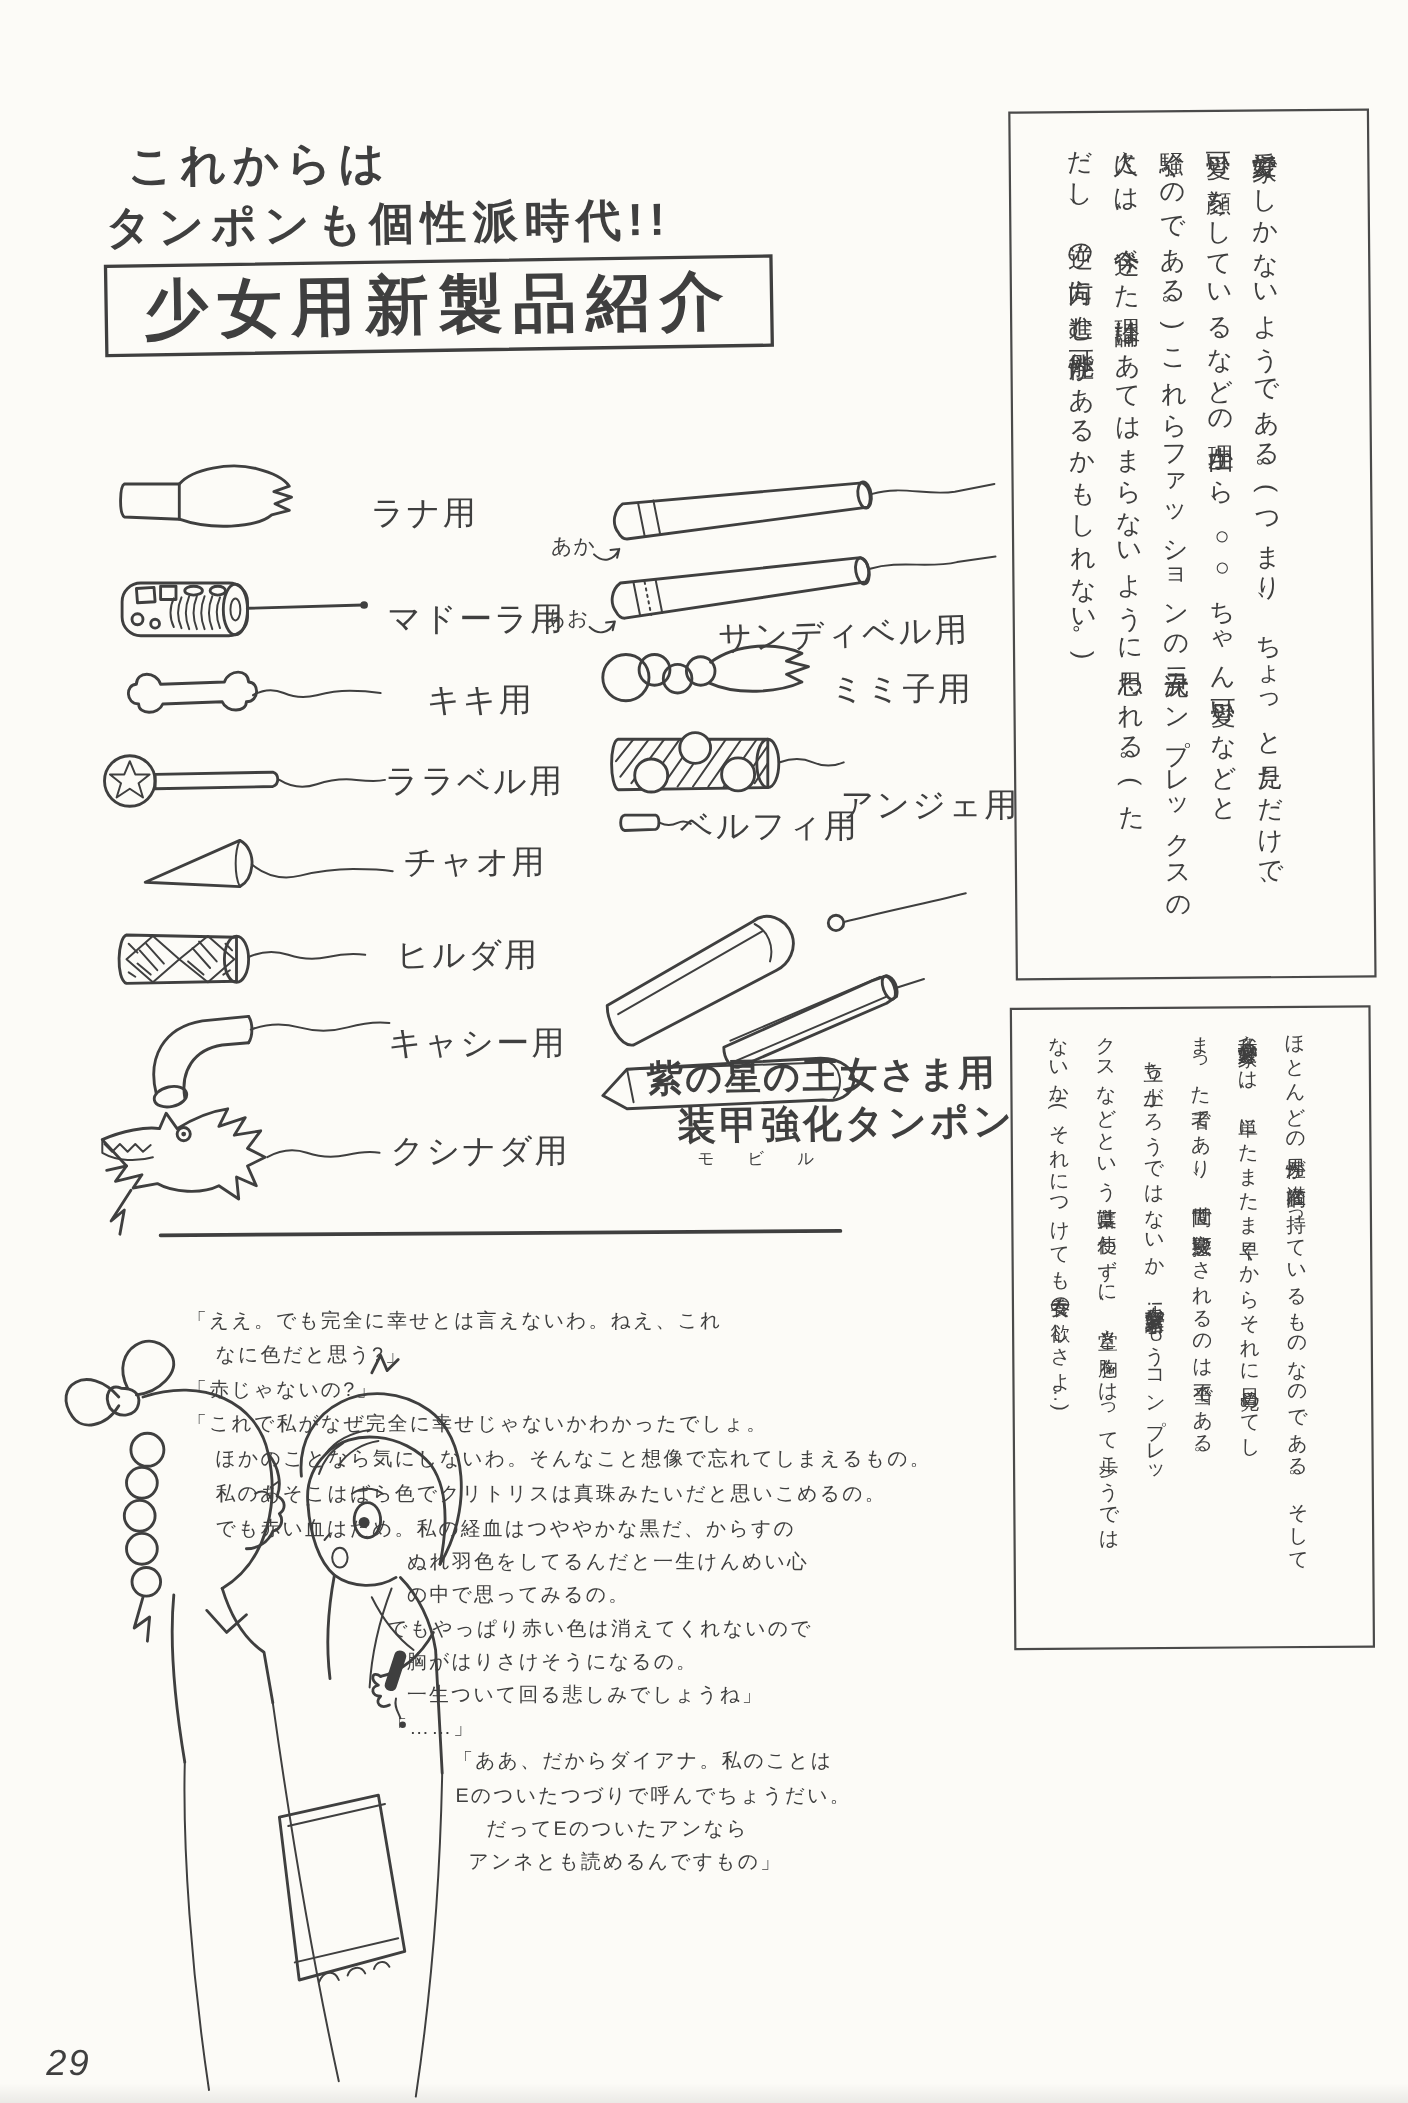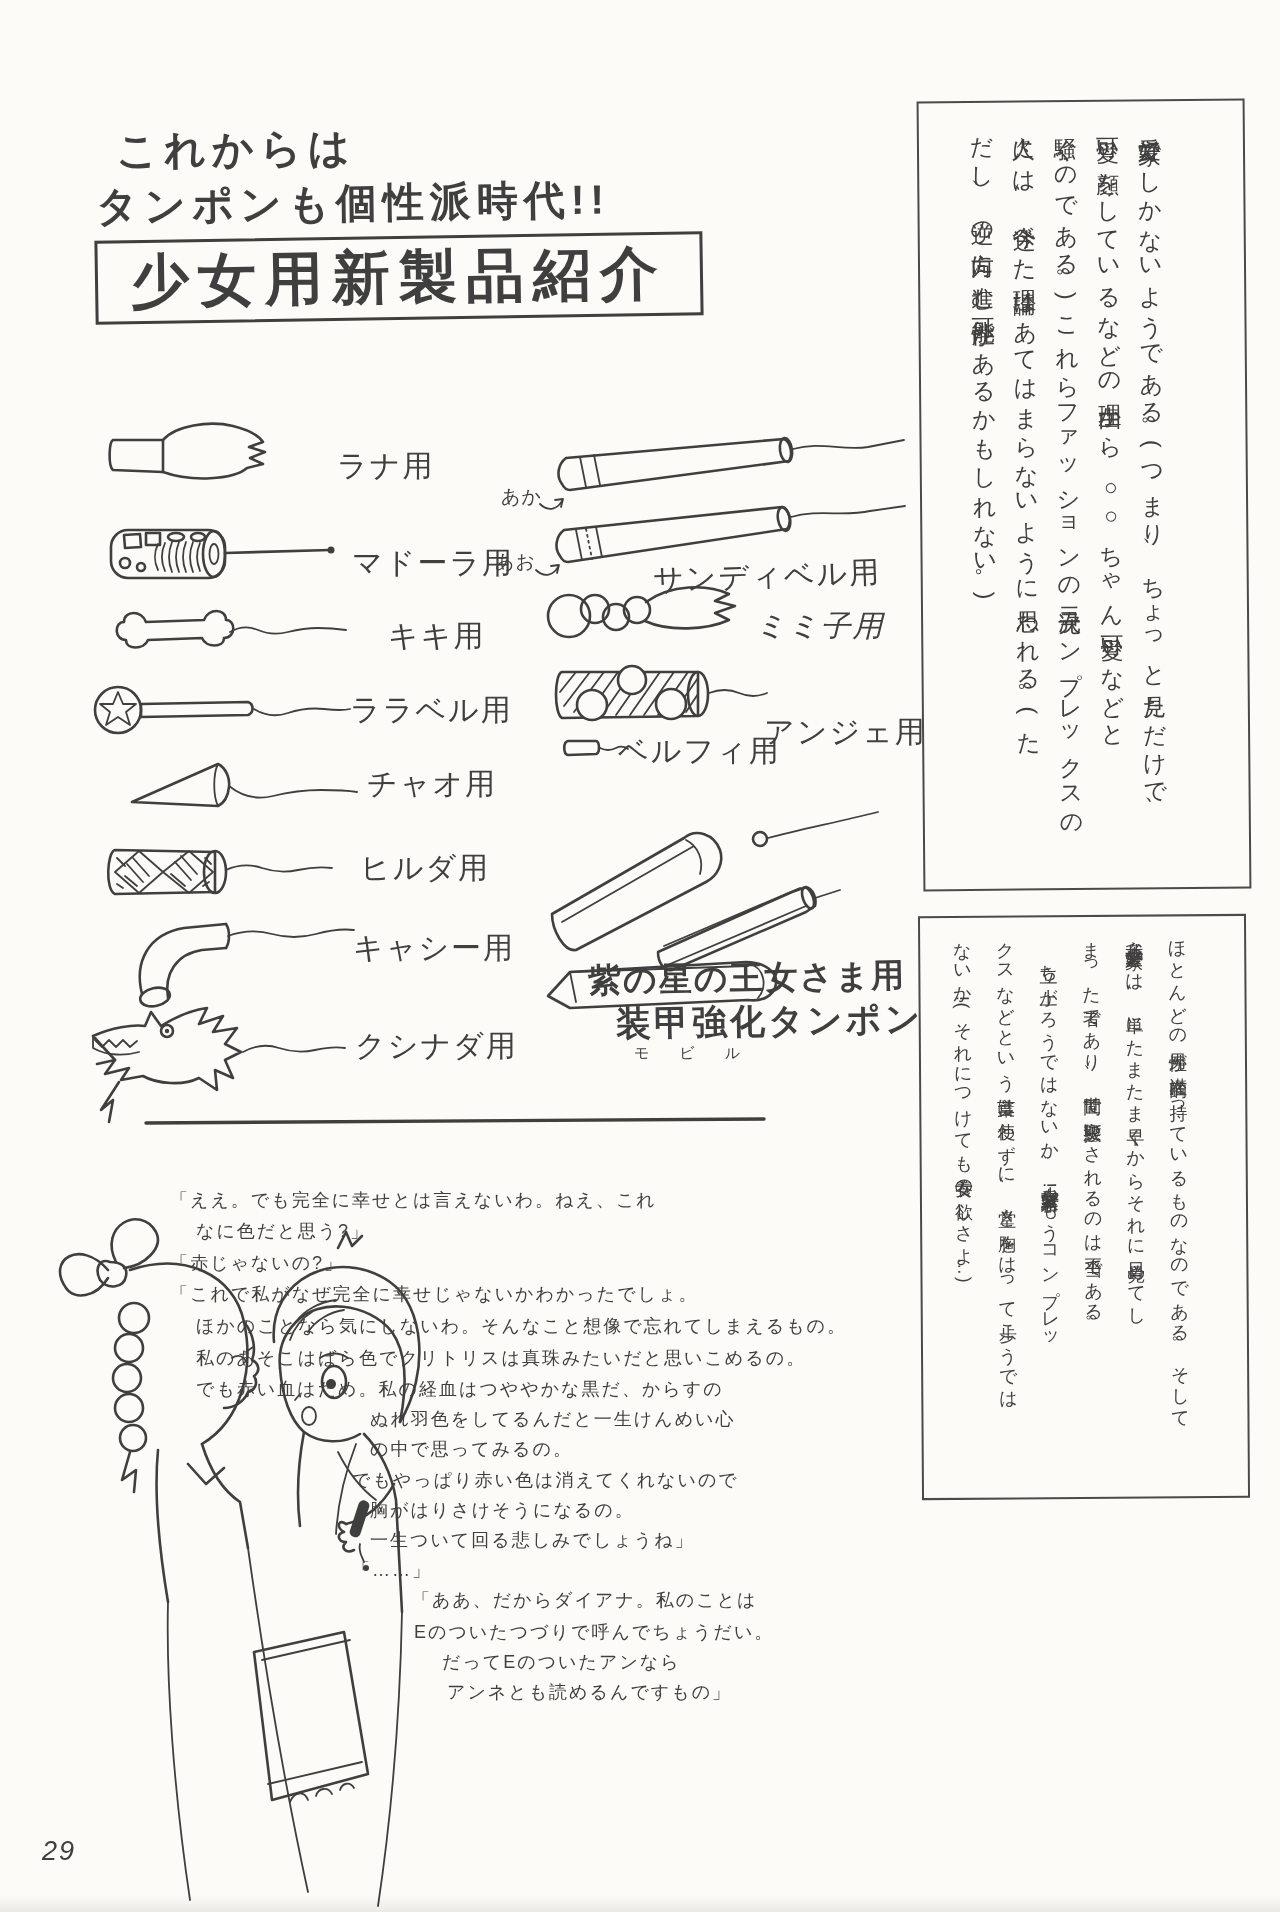"ミミ子用" div.lbl { font-style: italic -> none }
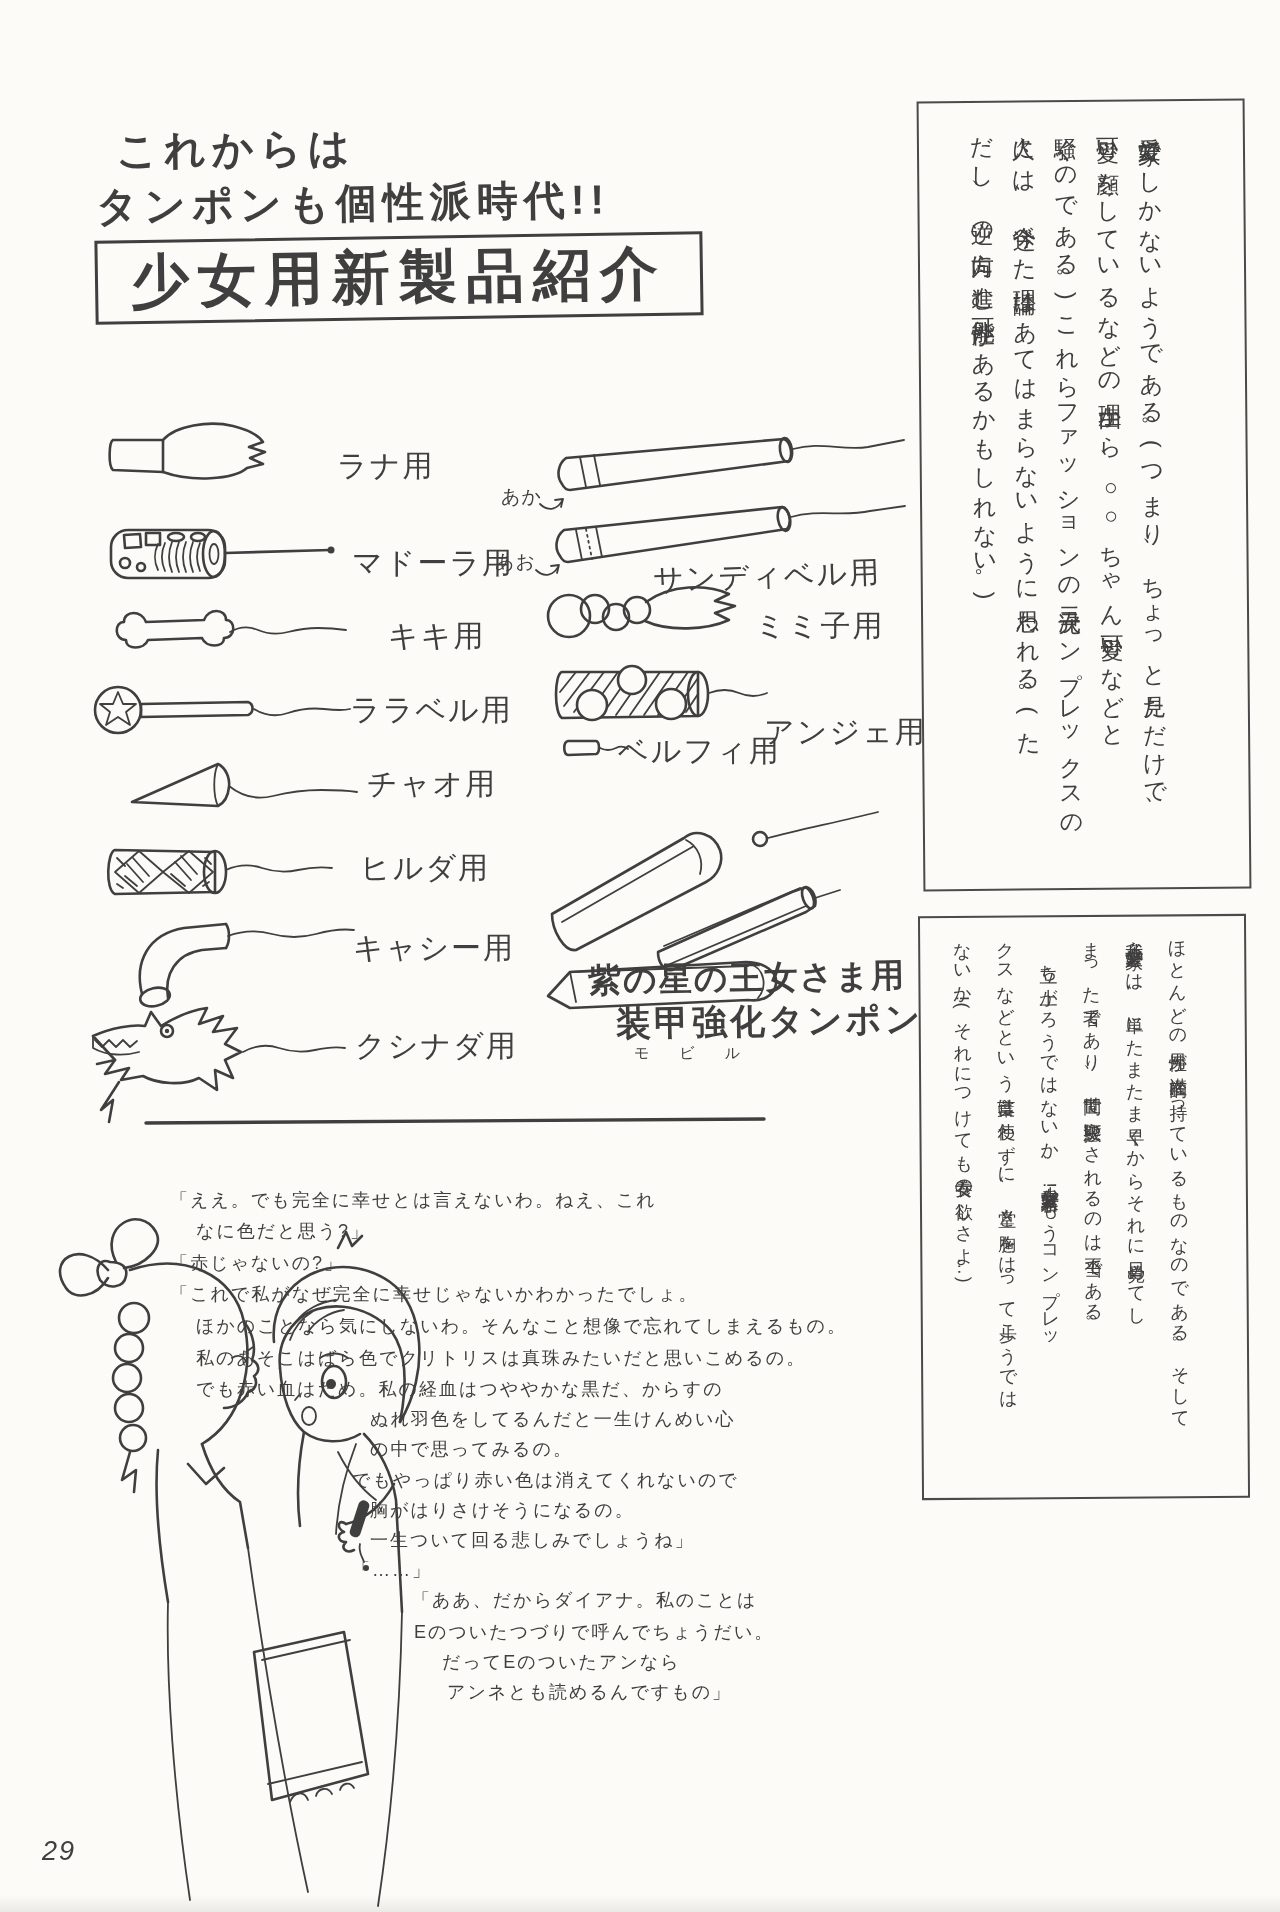"アンネとも読めるんですもの」" div.dlg { margin-left: 21px -> none }
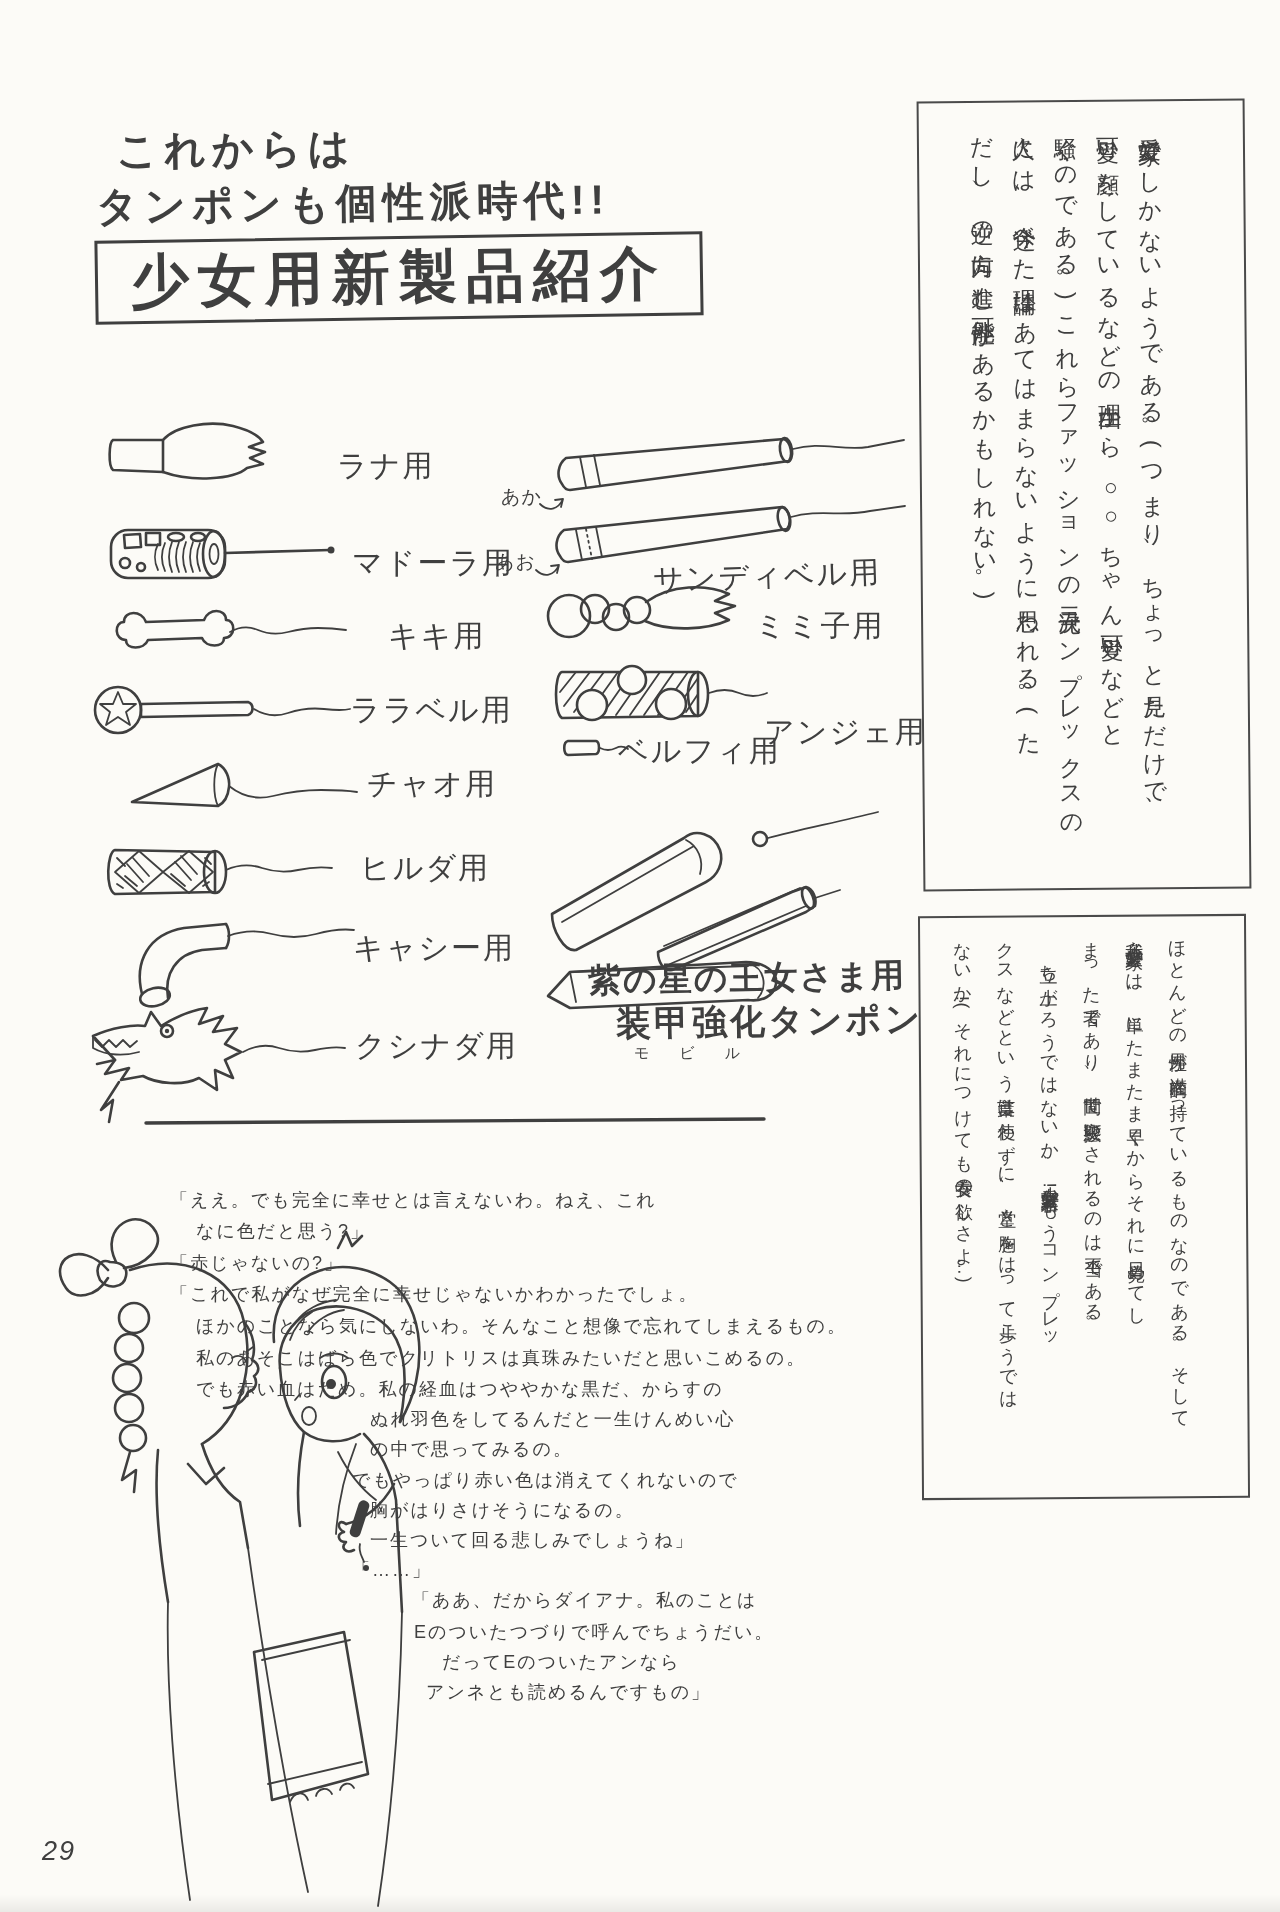"29" .pagenum { font-size: 27px -> 33px; margin-top: none -> 20px }
